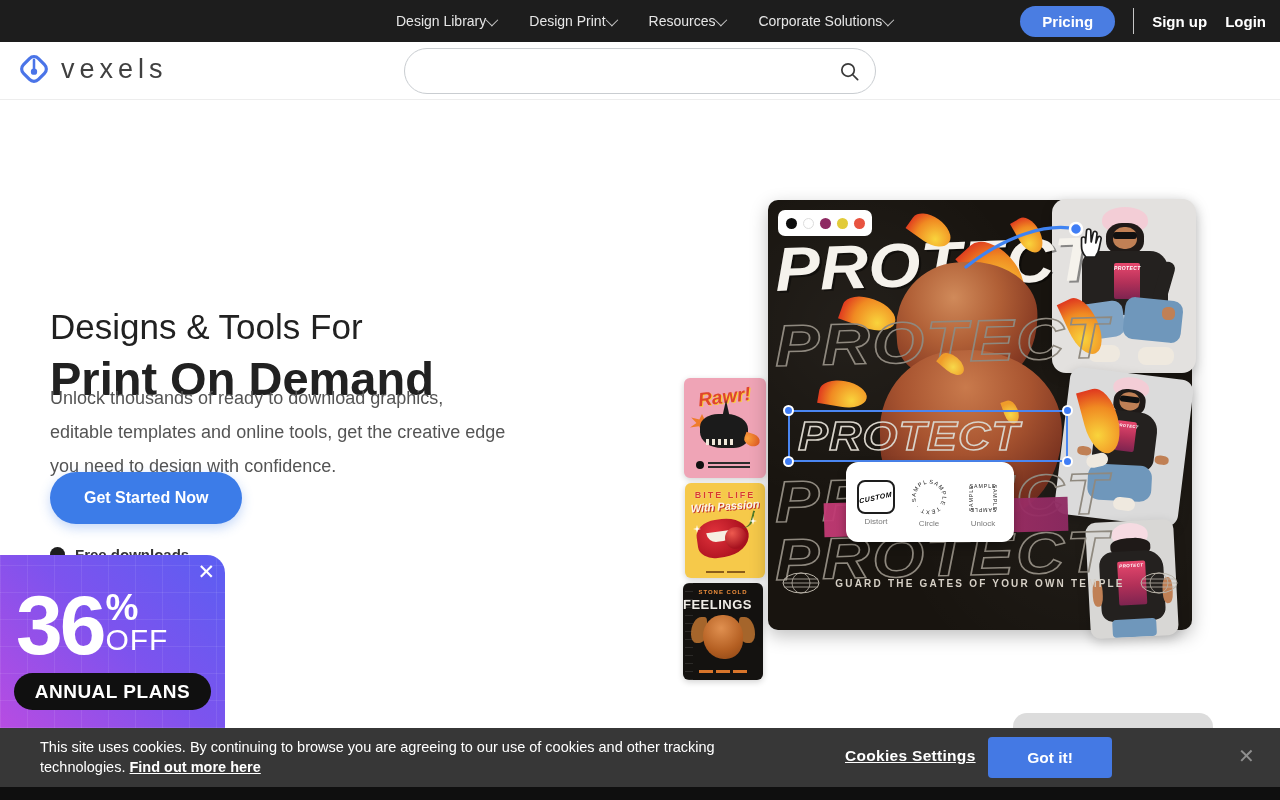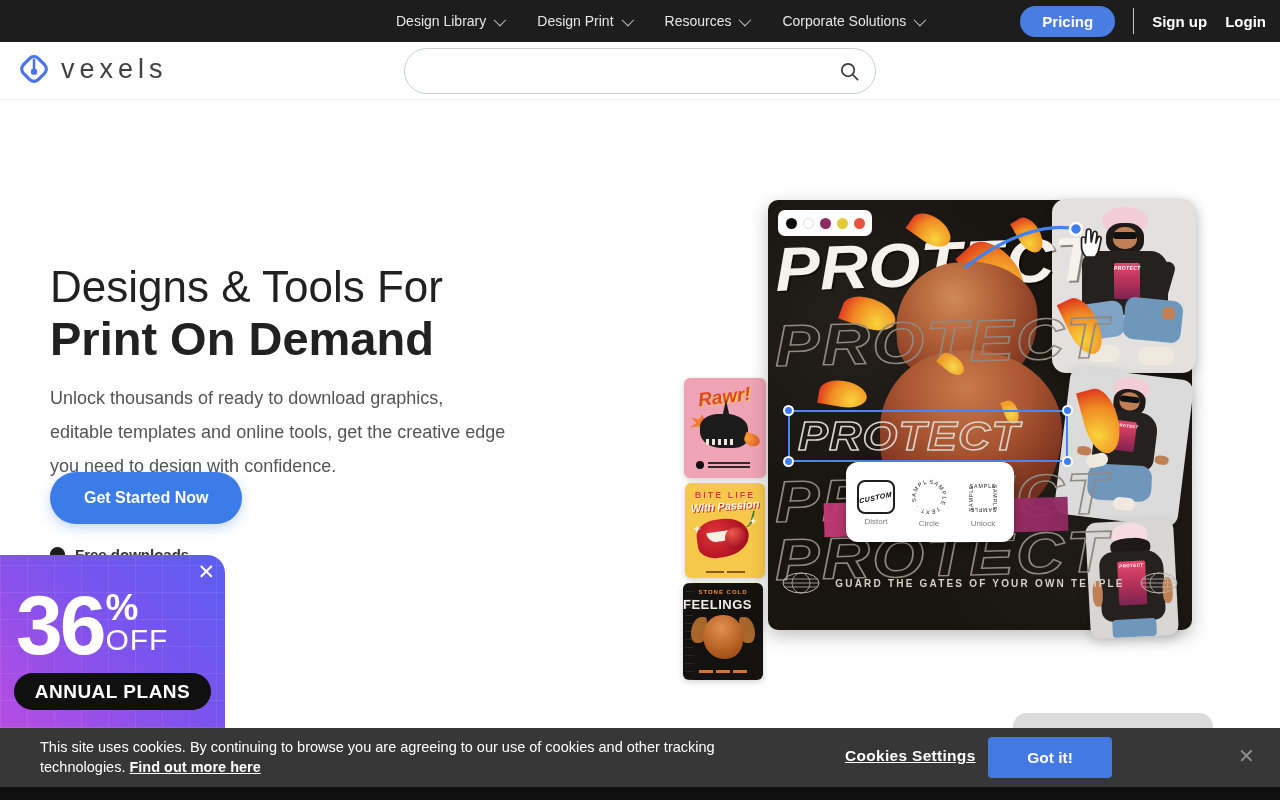"Design Library" .nav-item { gap: 8px -> none }
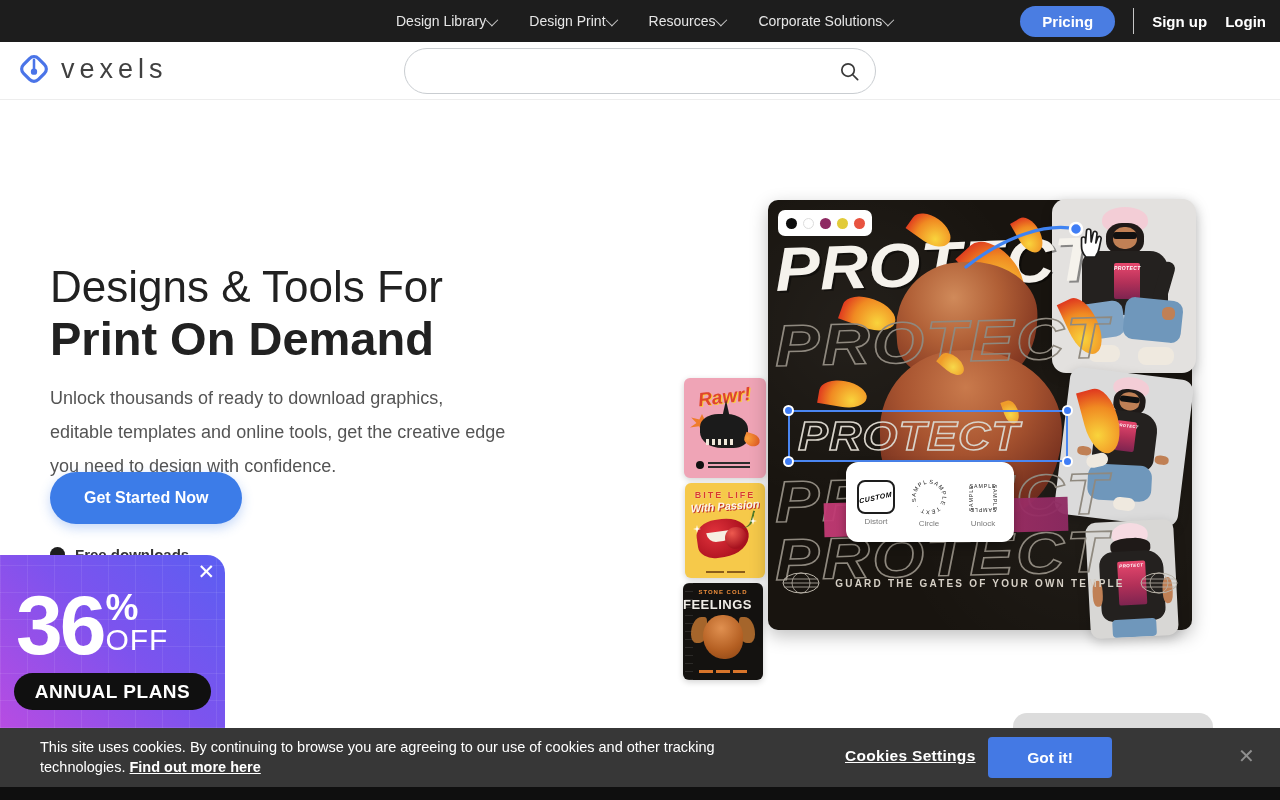"Designs & Tools For" .hero-title .l1 { font-size: 44px -> 35px; margin-top: none -> 40px }
